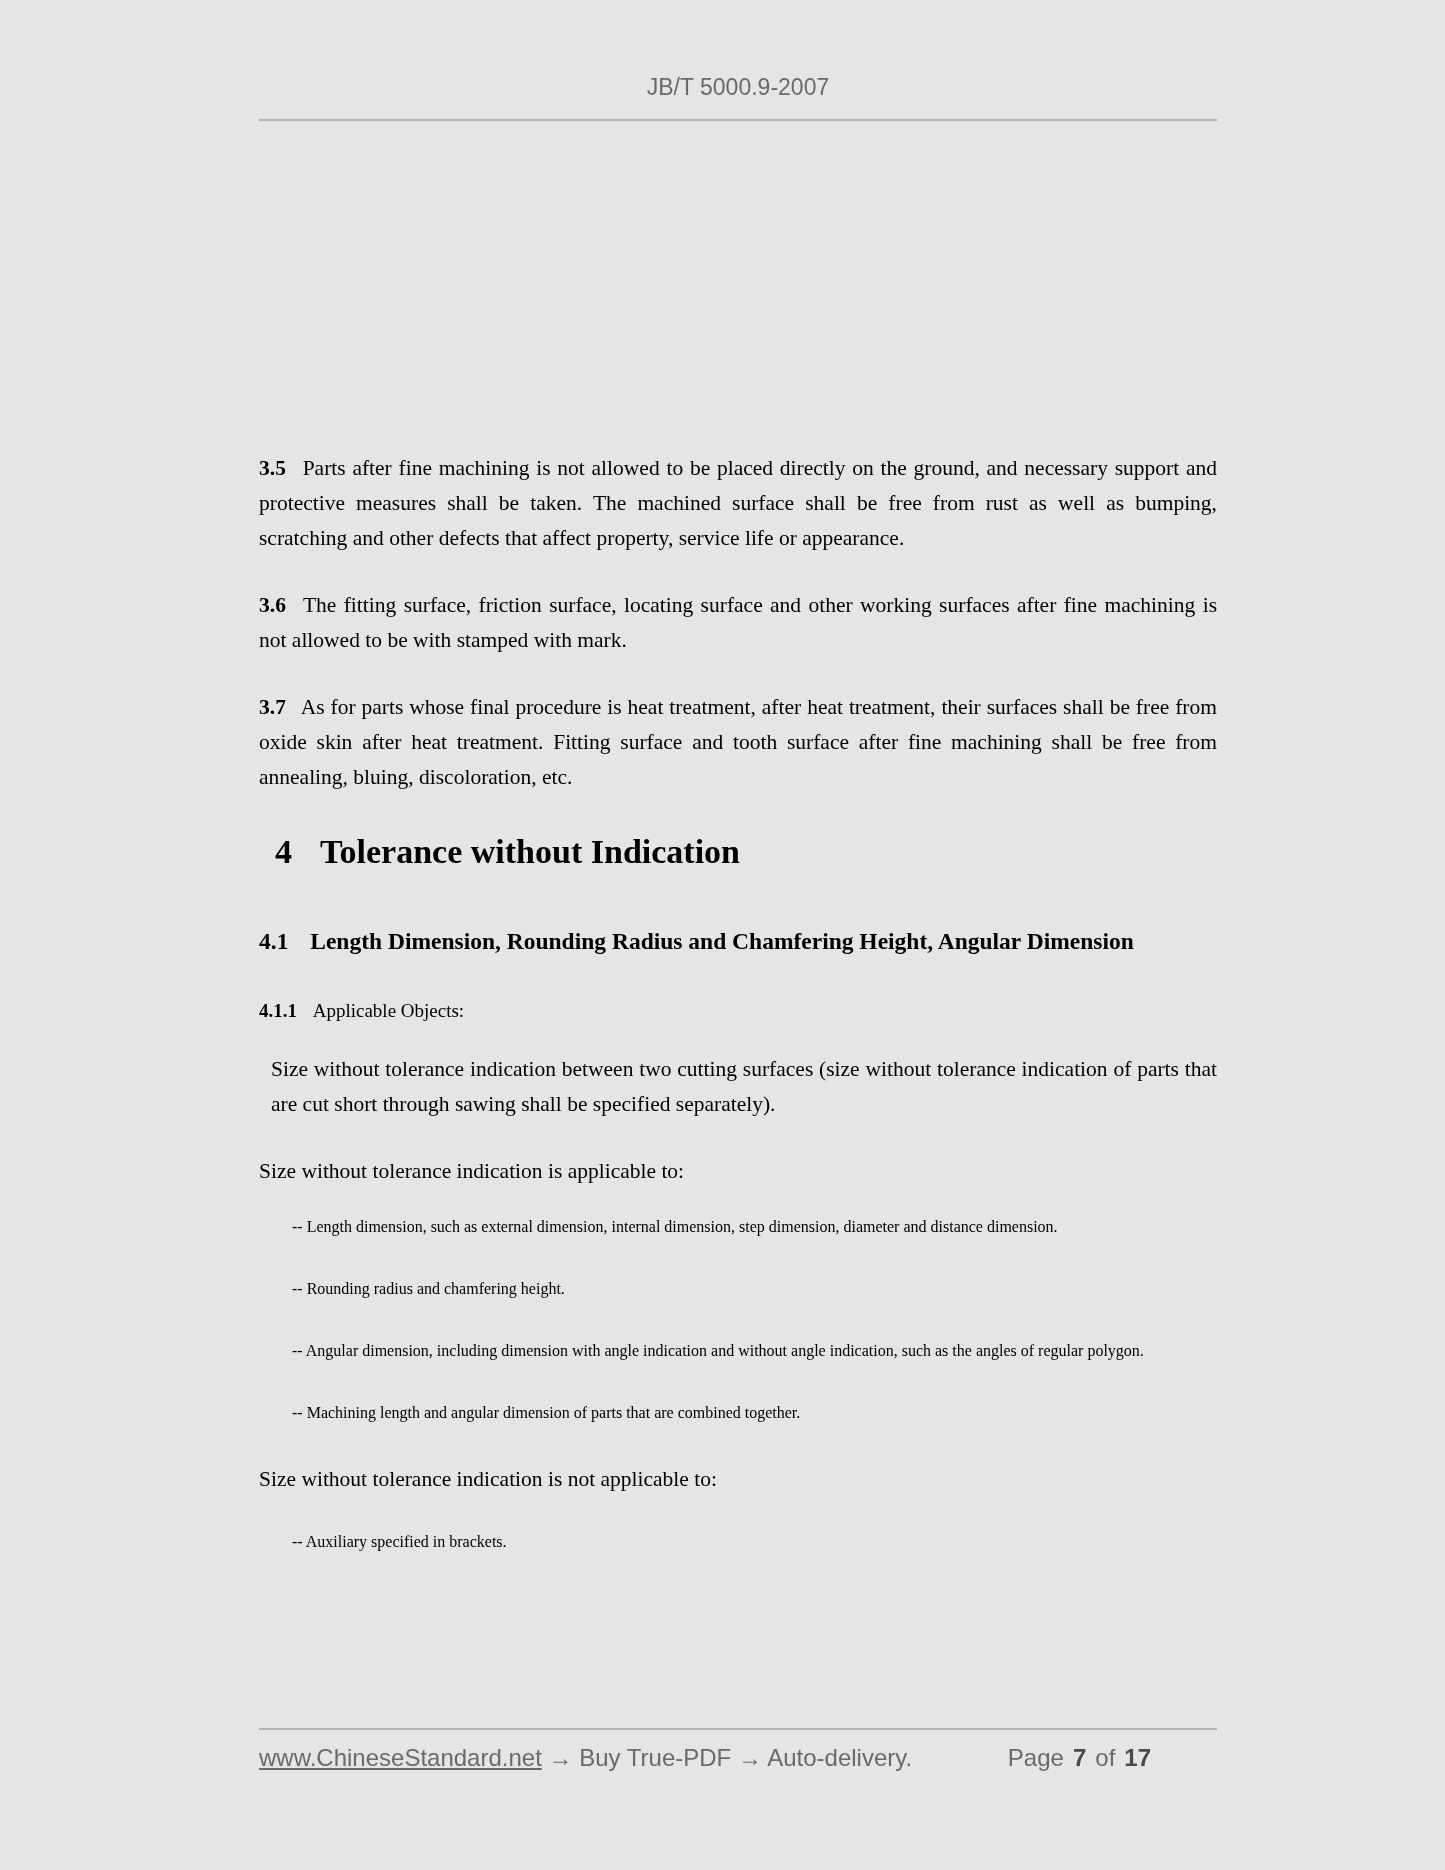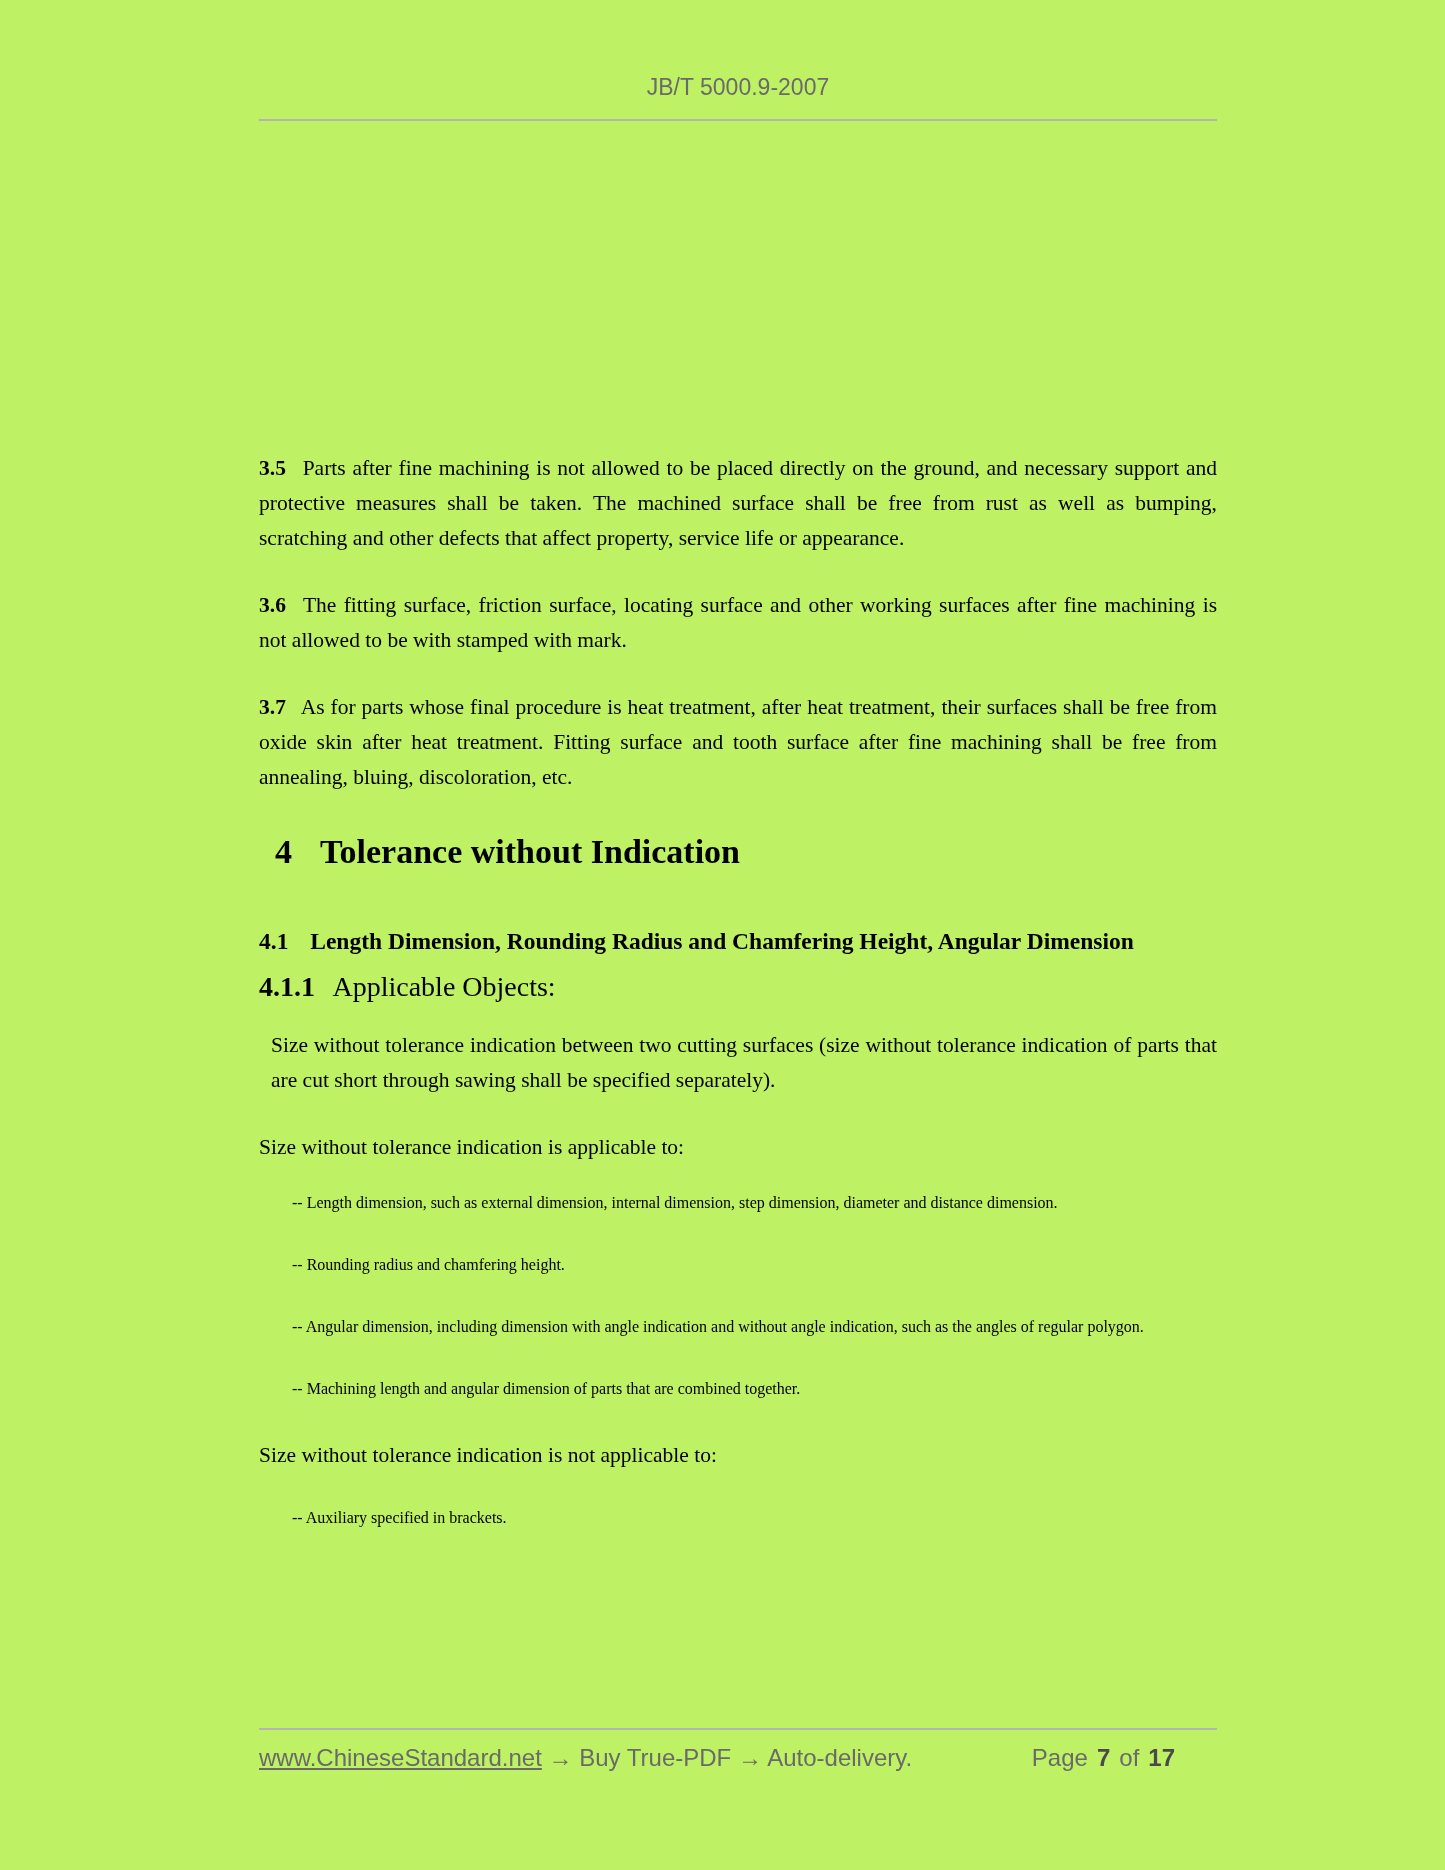"JB/T 5000.9-2007" .page { background: #bef264 -> #e5e5e5 }
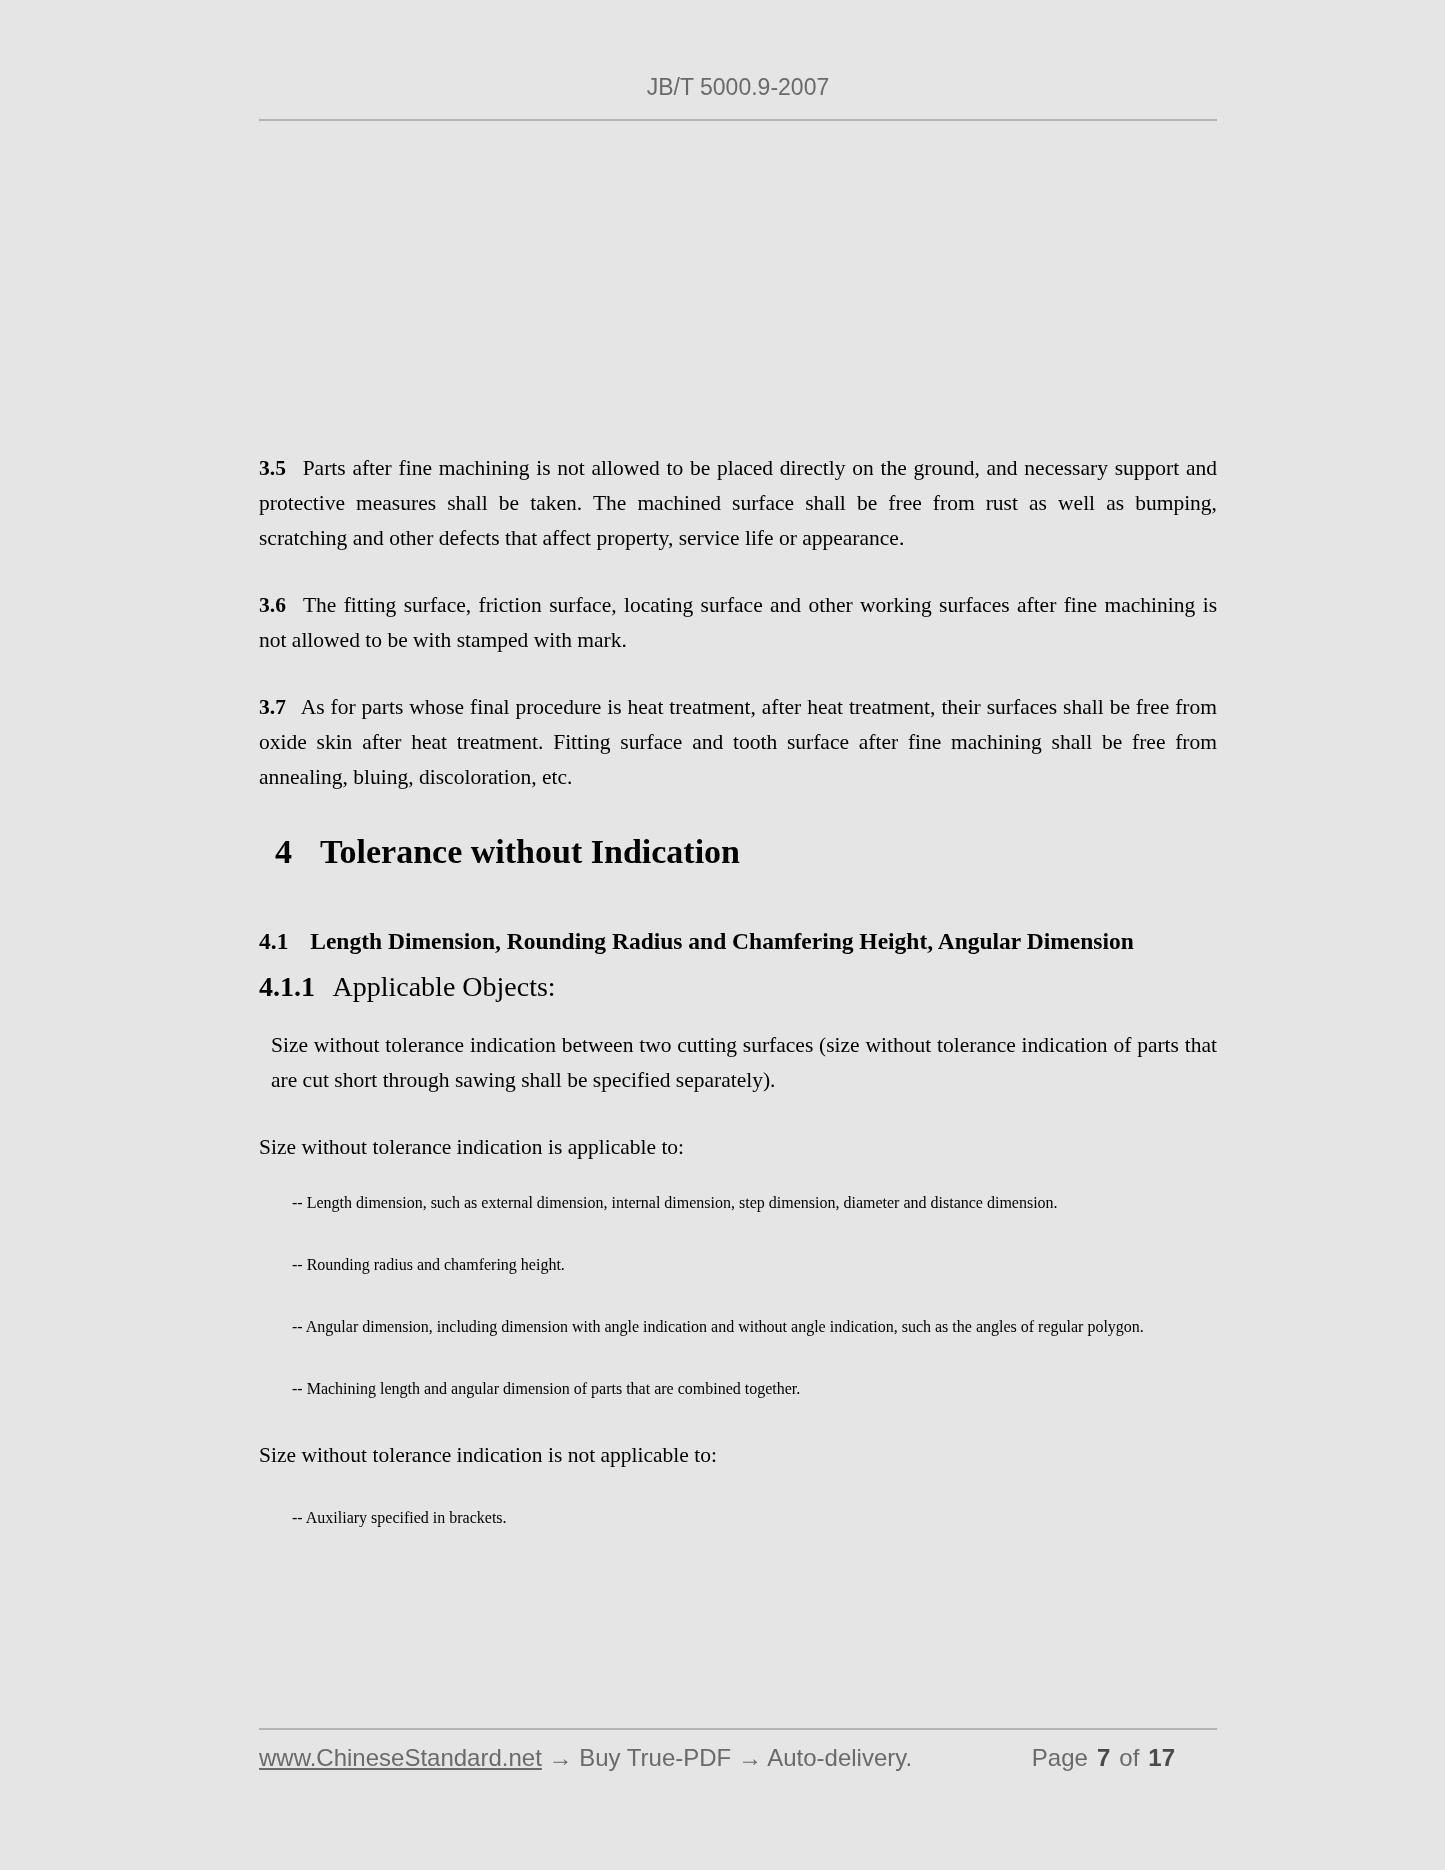"4.1.1 Applicable Objects:" .h-subsub { font-size: 28px -> 19px; margin: 8px 0 0 0 -> 32px 0 0 0 }
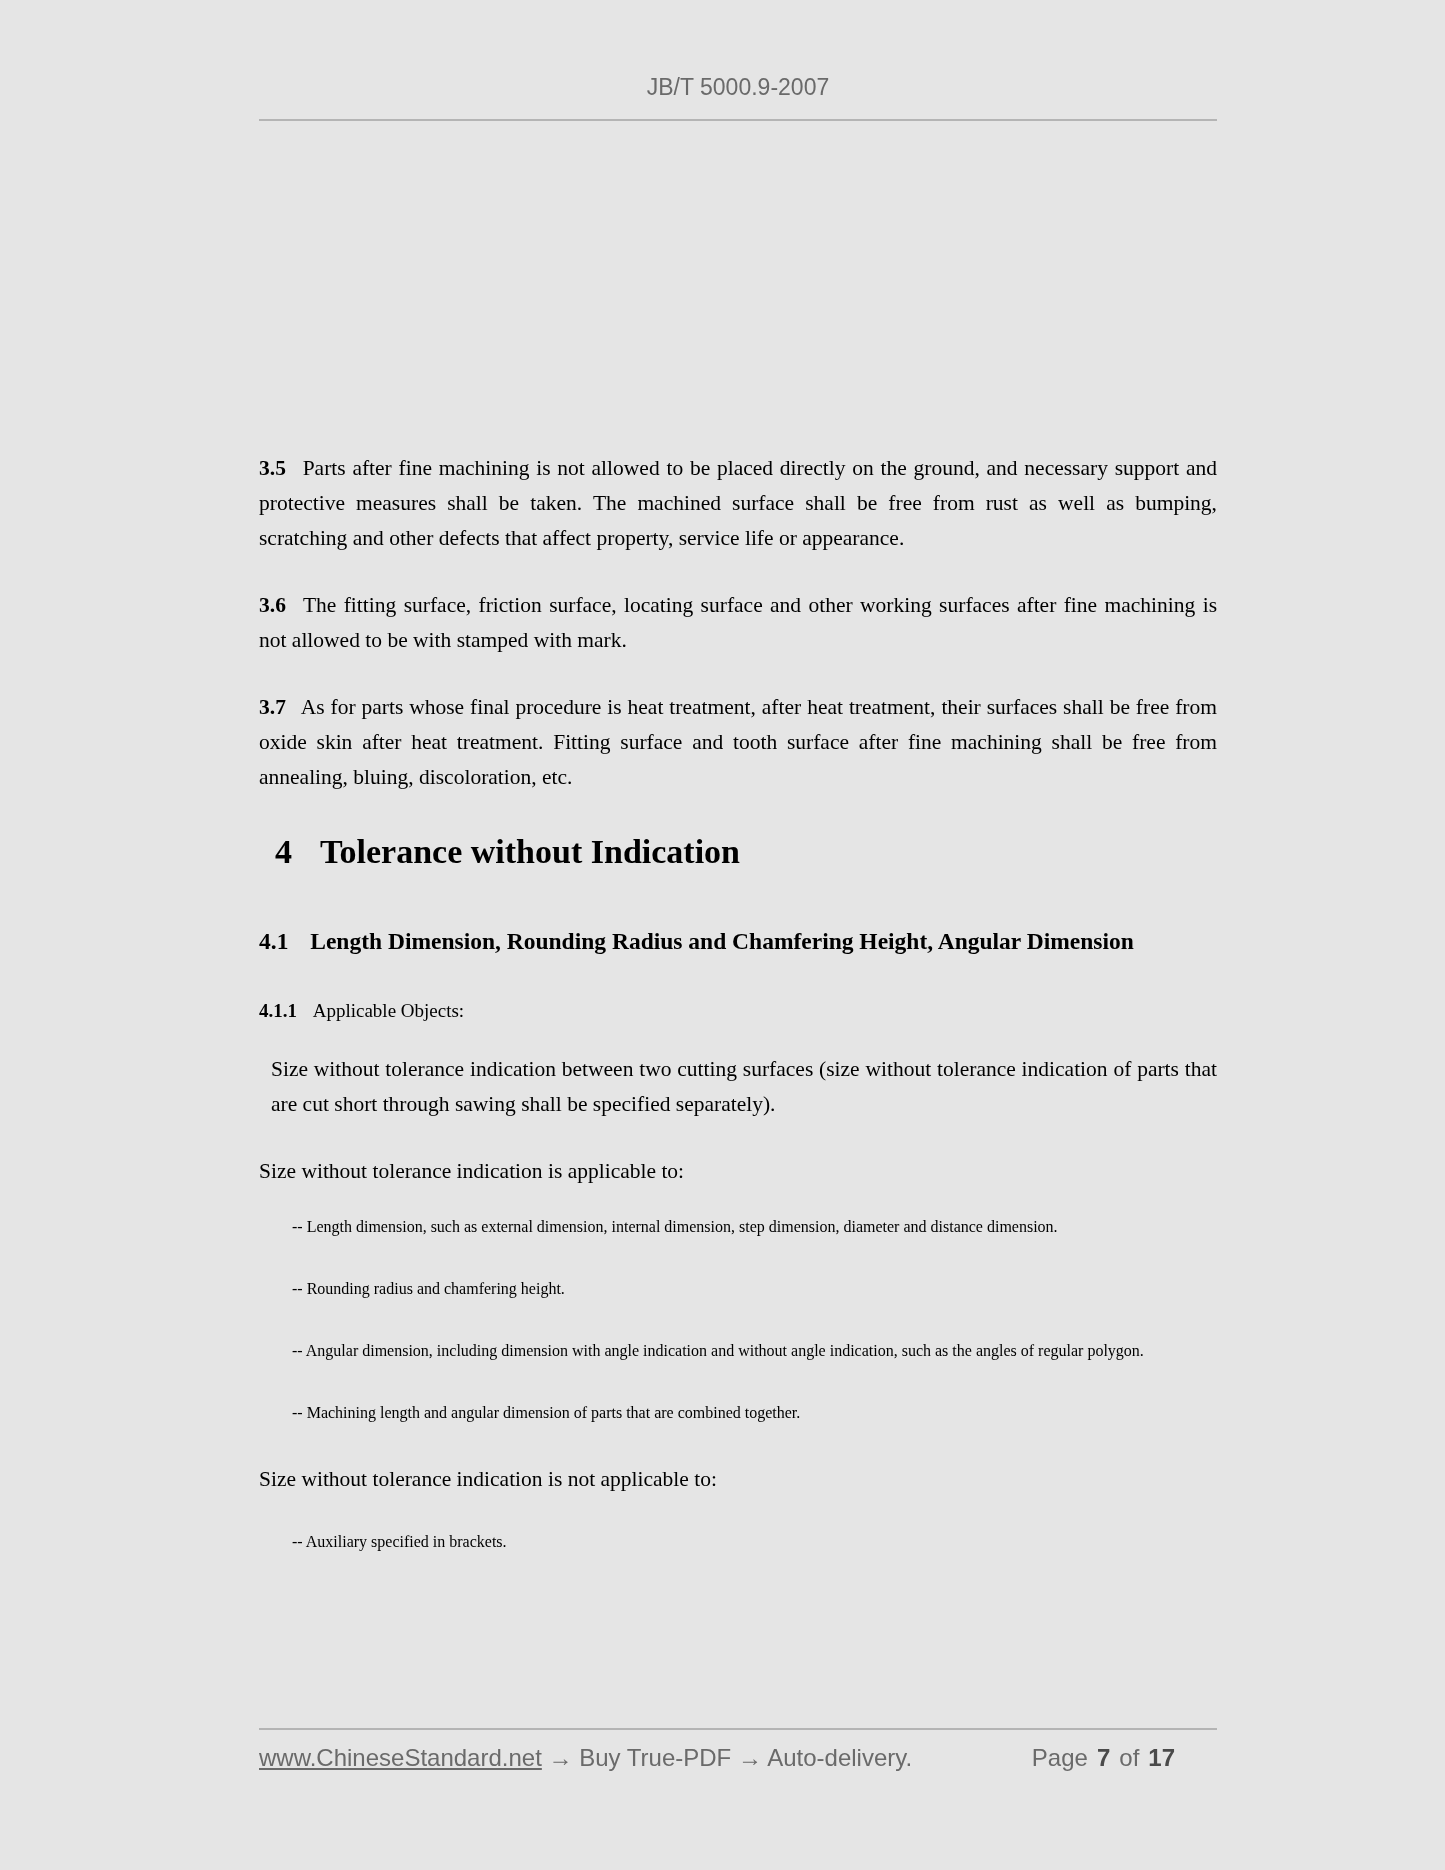"Page 7 of 17" .footer-page { margin-right: 42px -> 66px }
